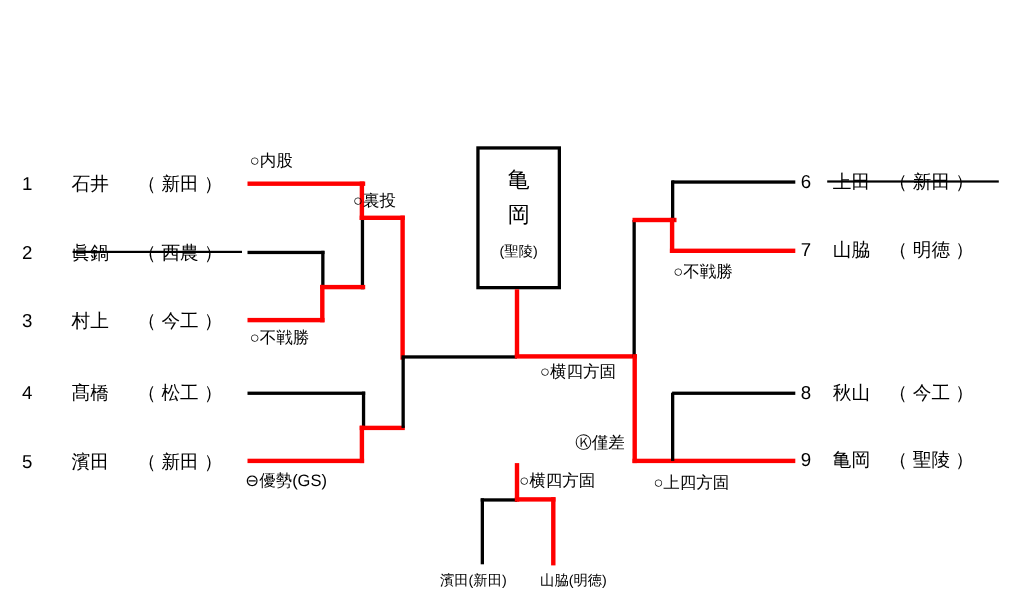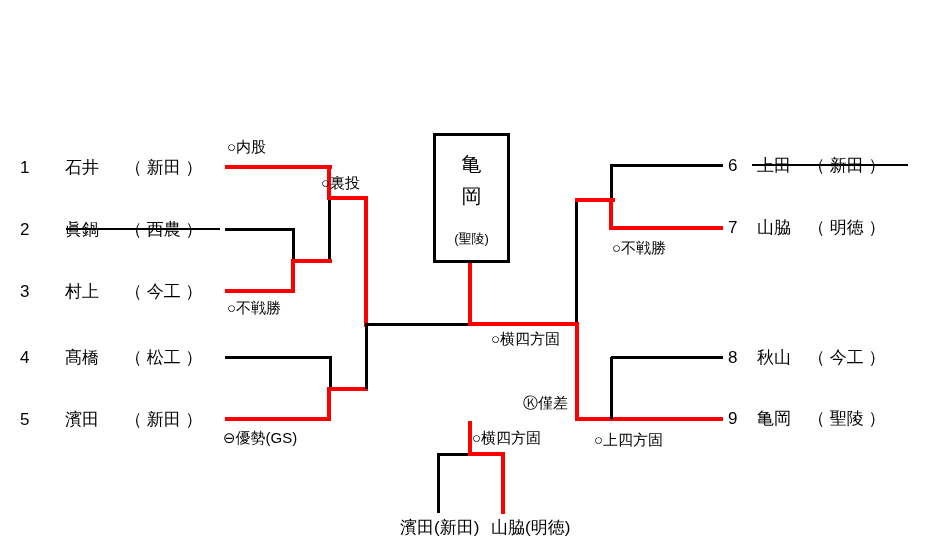"(聖陵)" .champ-school { margin-bottom: 12px -> 22px }
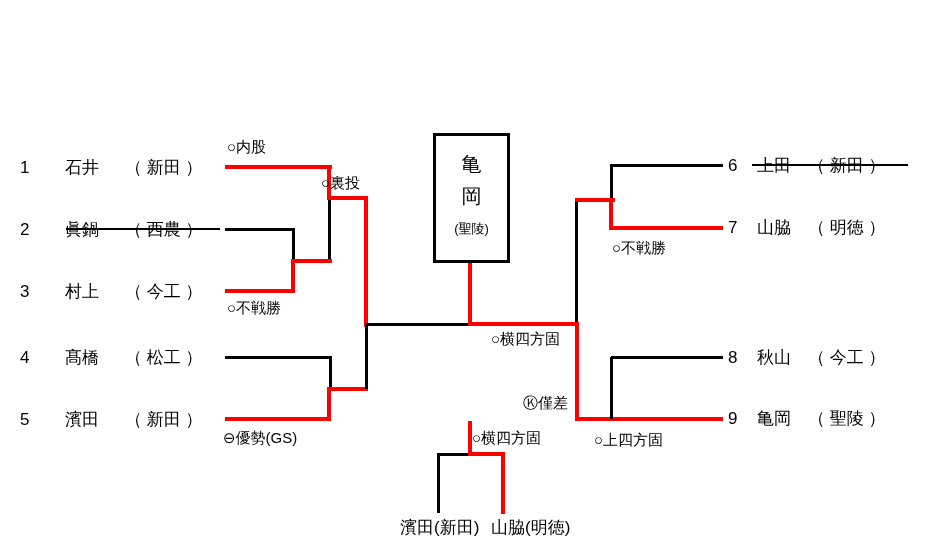"濱田(新田)" .tp-label { font-size: 17px -> 13px }
